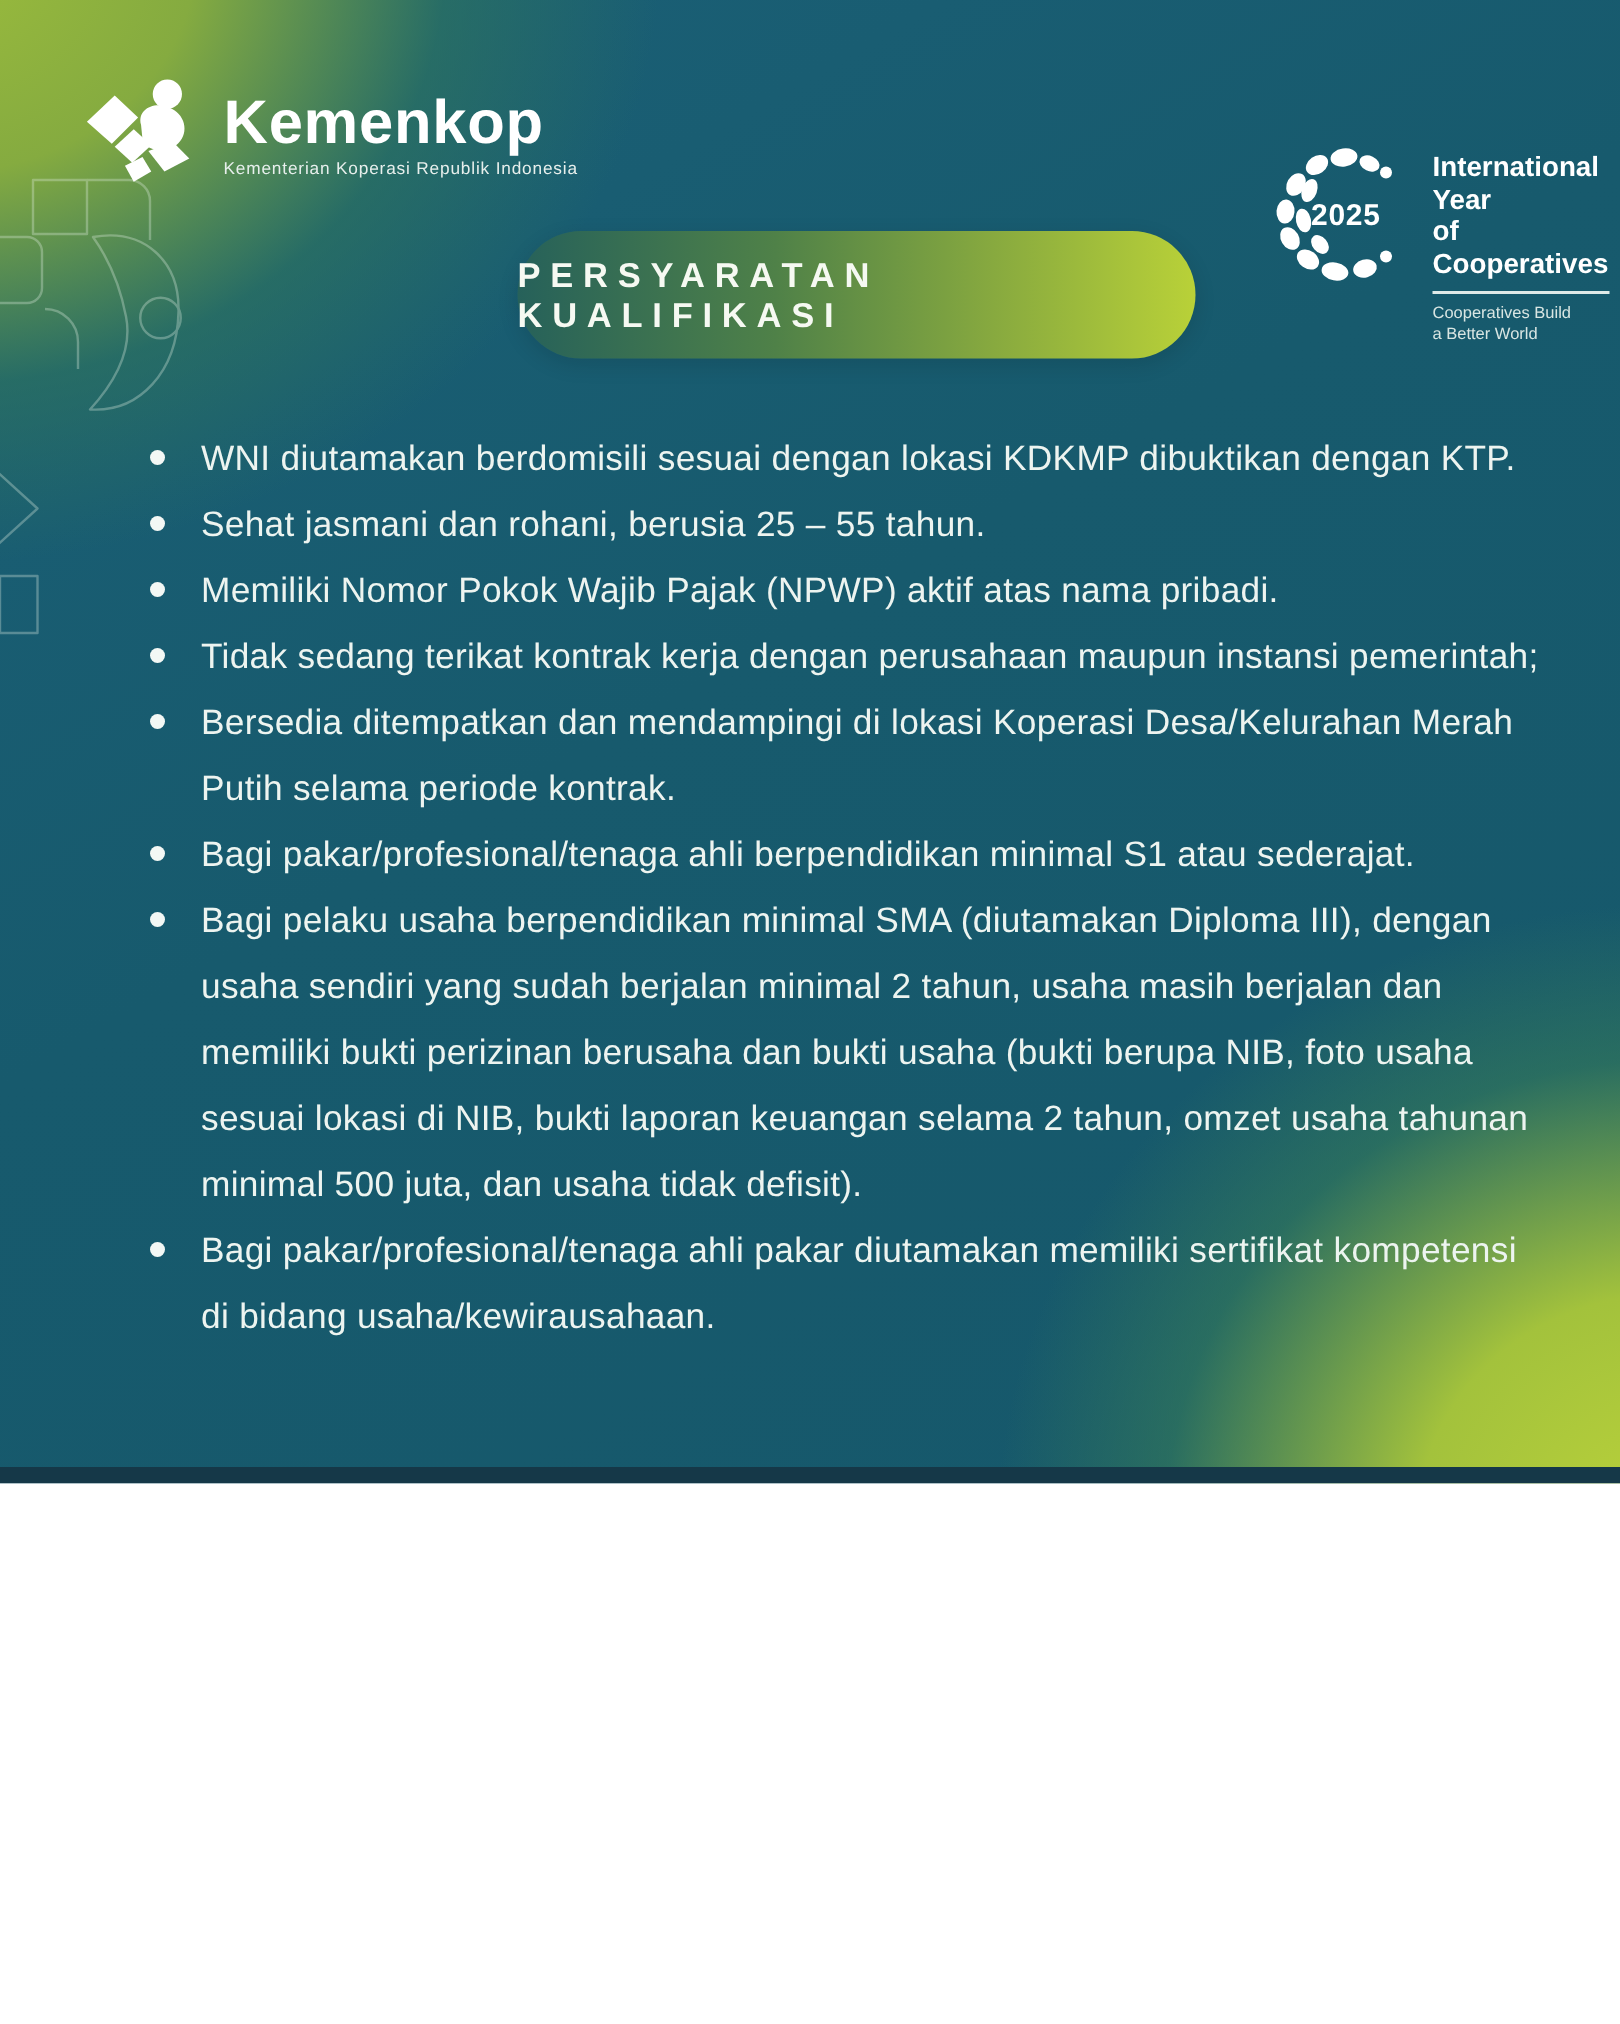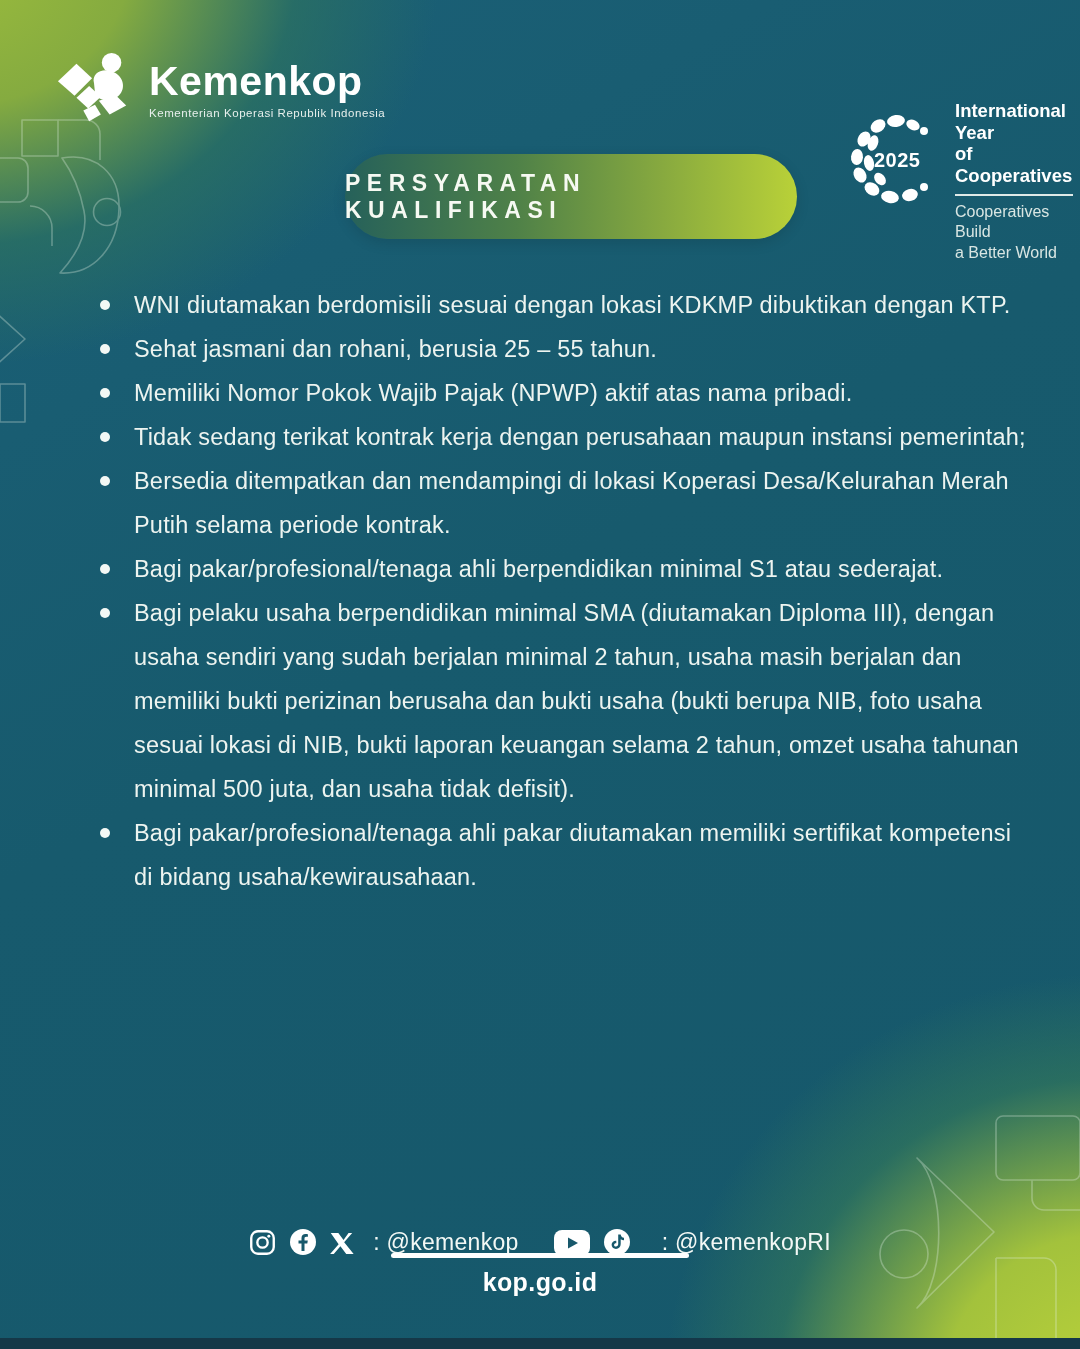"Kemenkop" .poster { height: 1349px -> 989px }
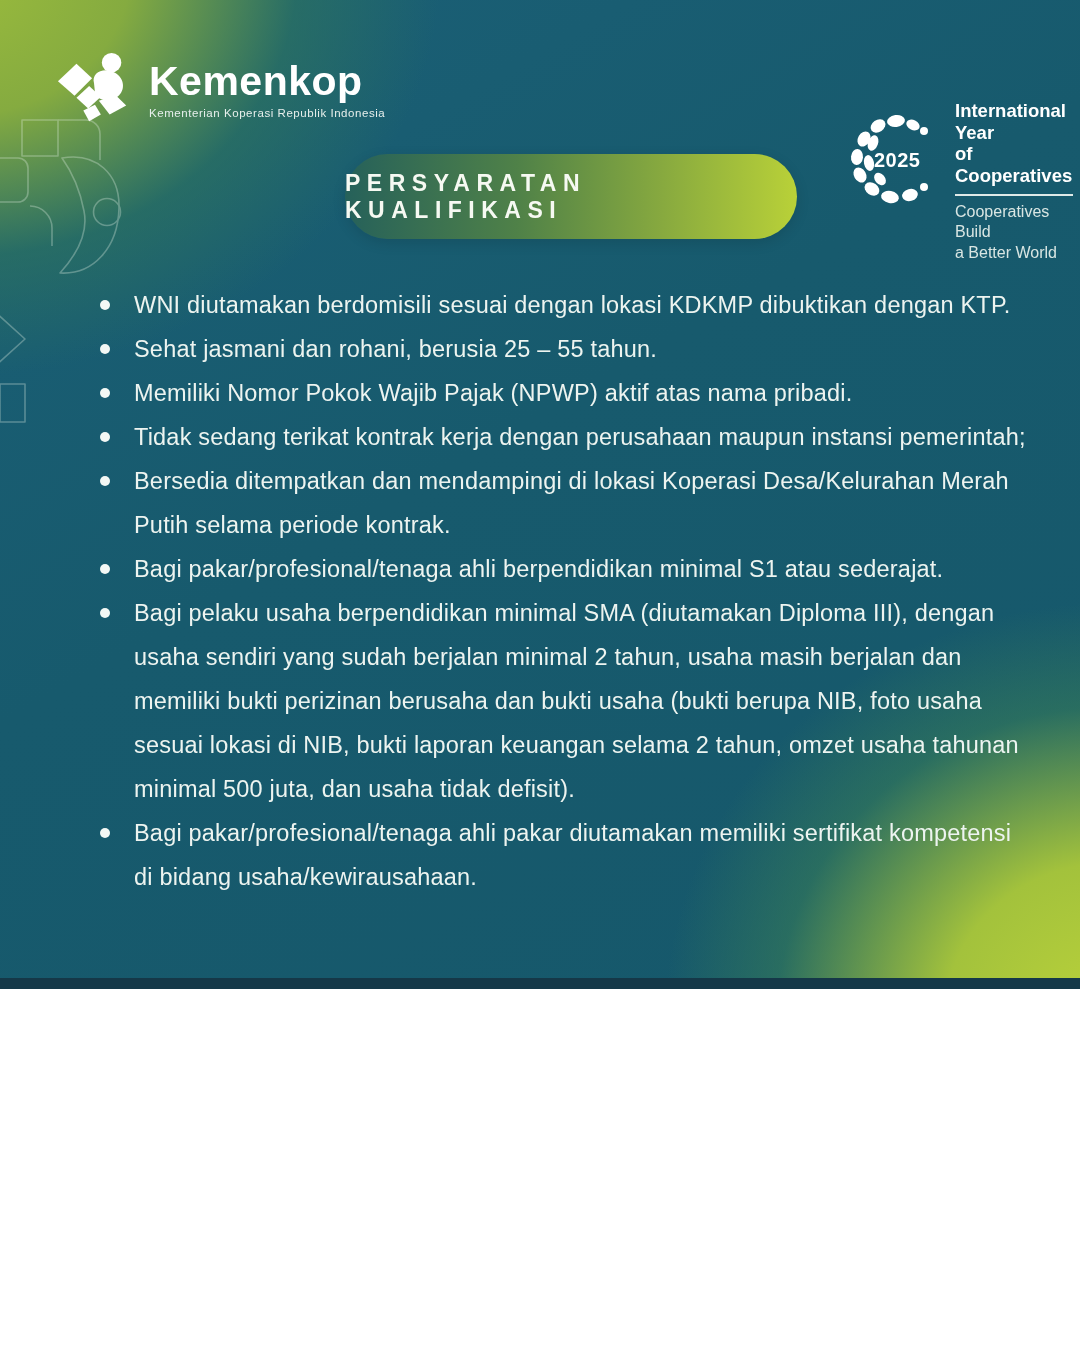"Cooperatives Build" .iyc-tagline { font-size: 16px -> 11px }
